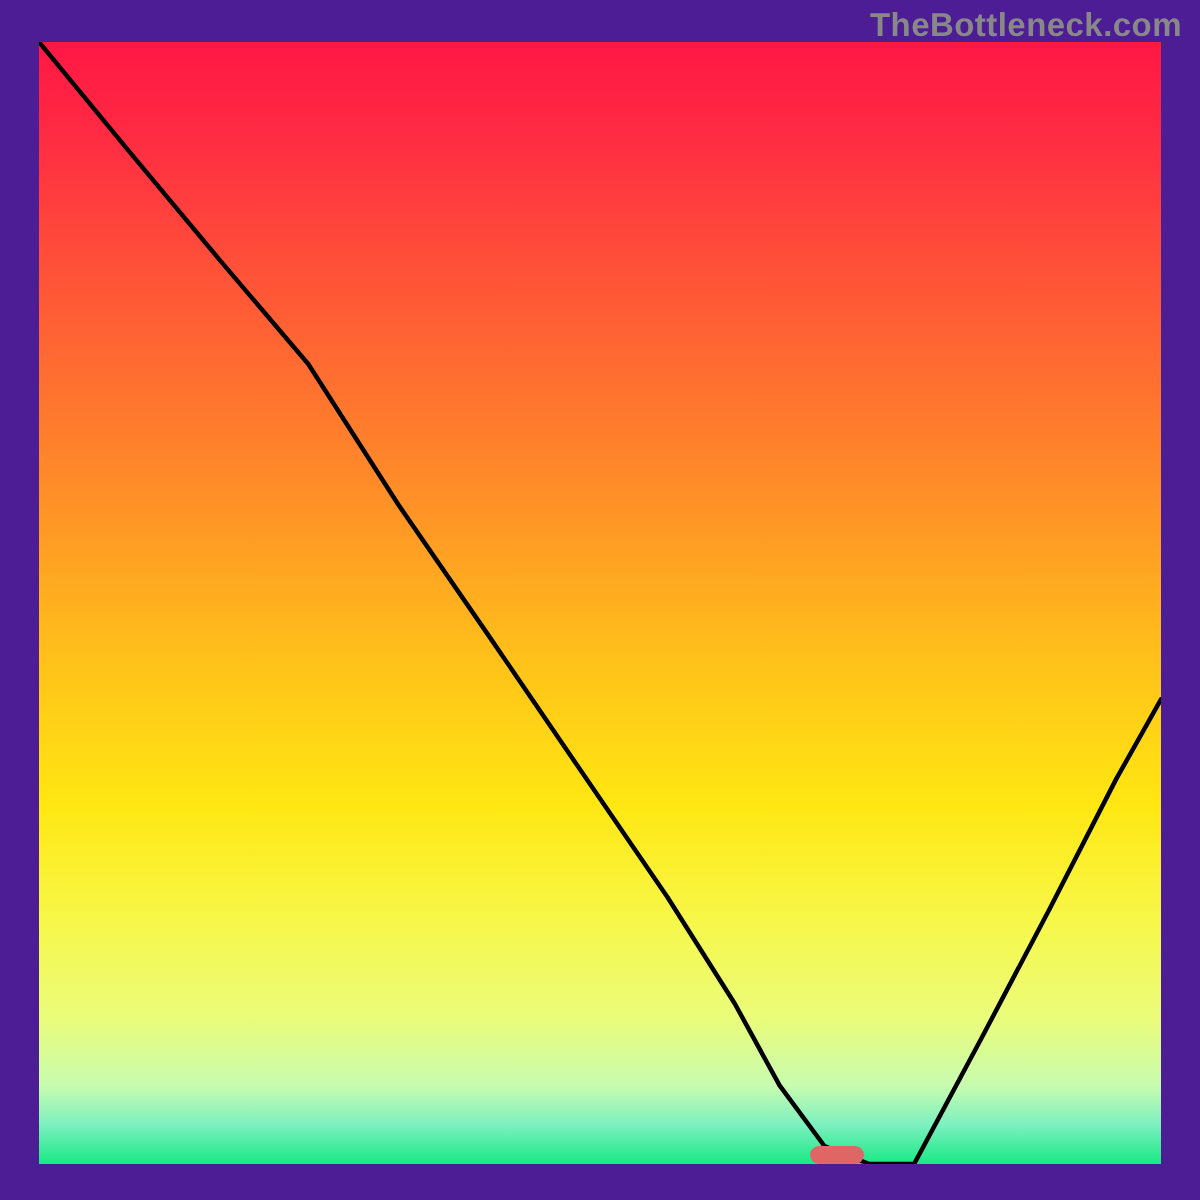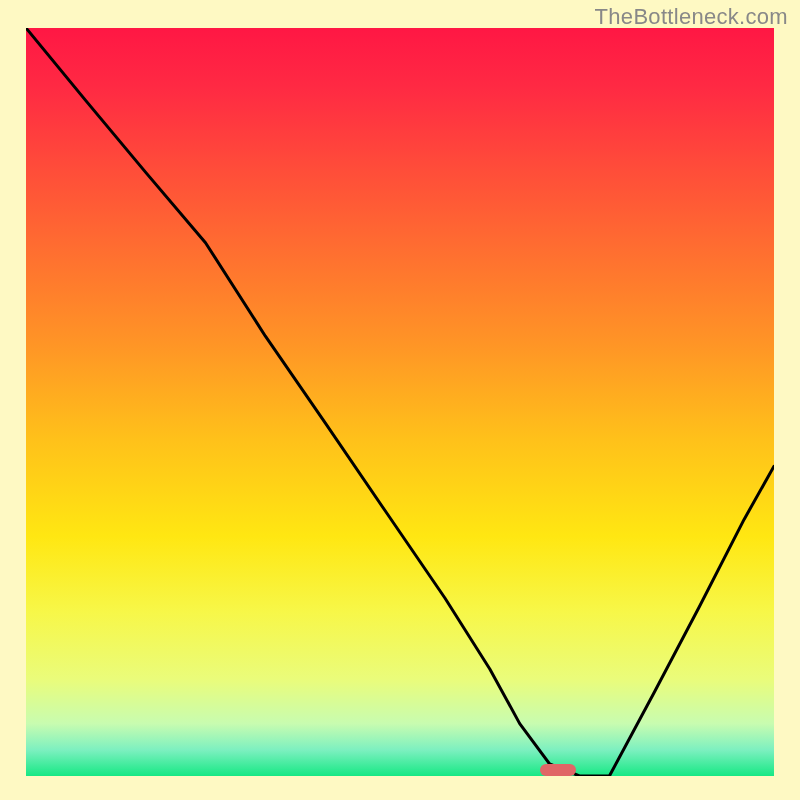"TheBottleneck.com" .frame { background: #fef9c3 -> #4c1d95; font-weight: none -> bold }
